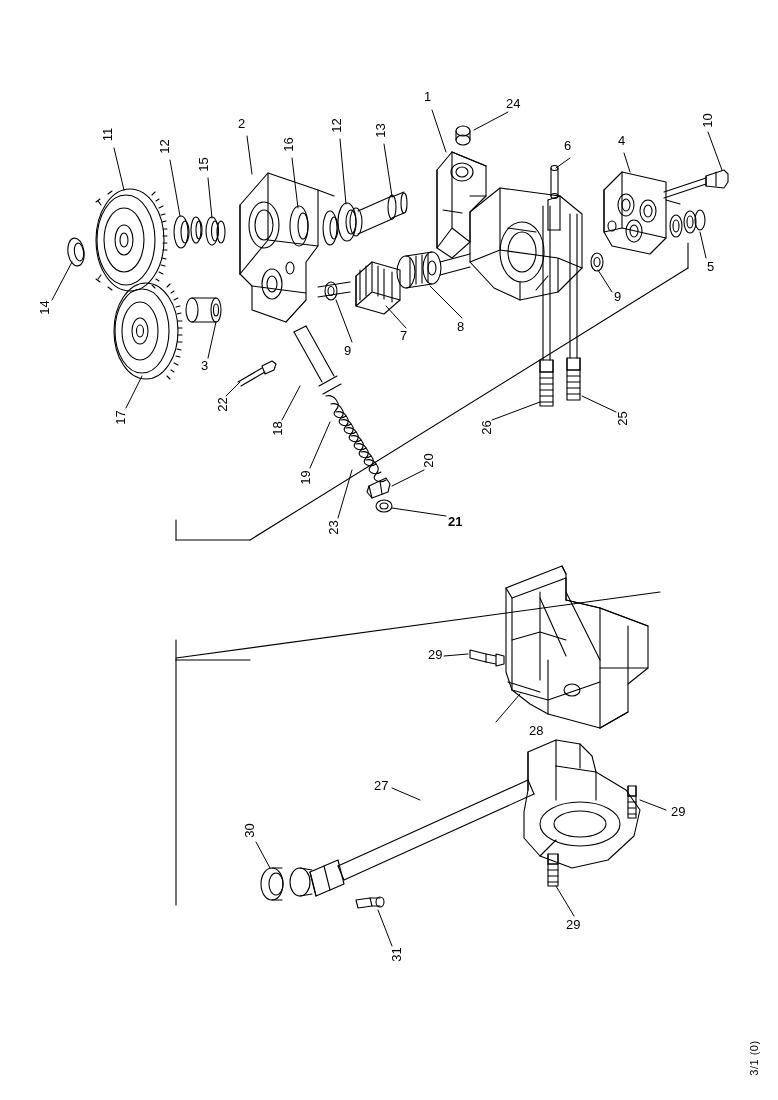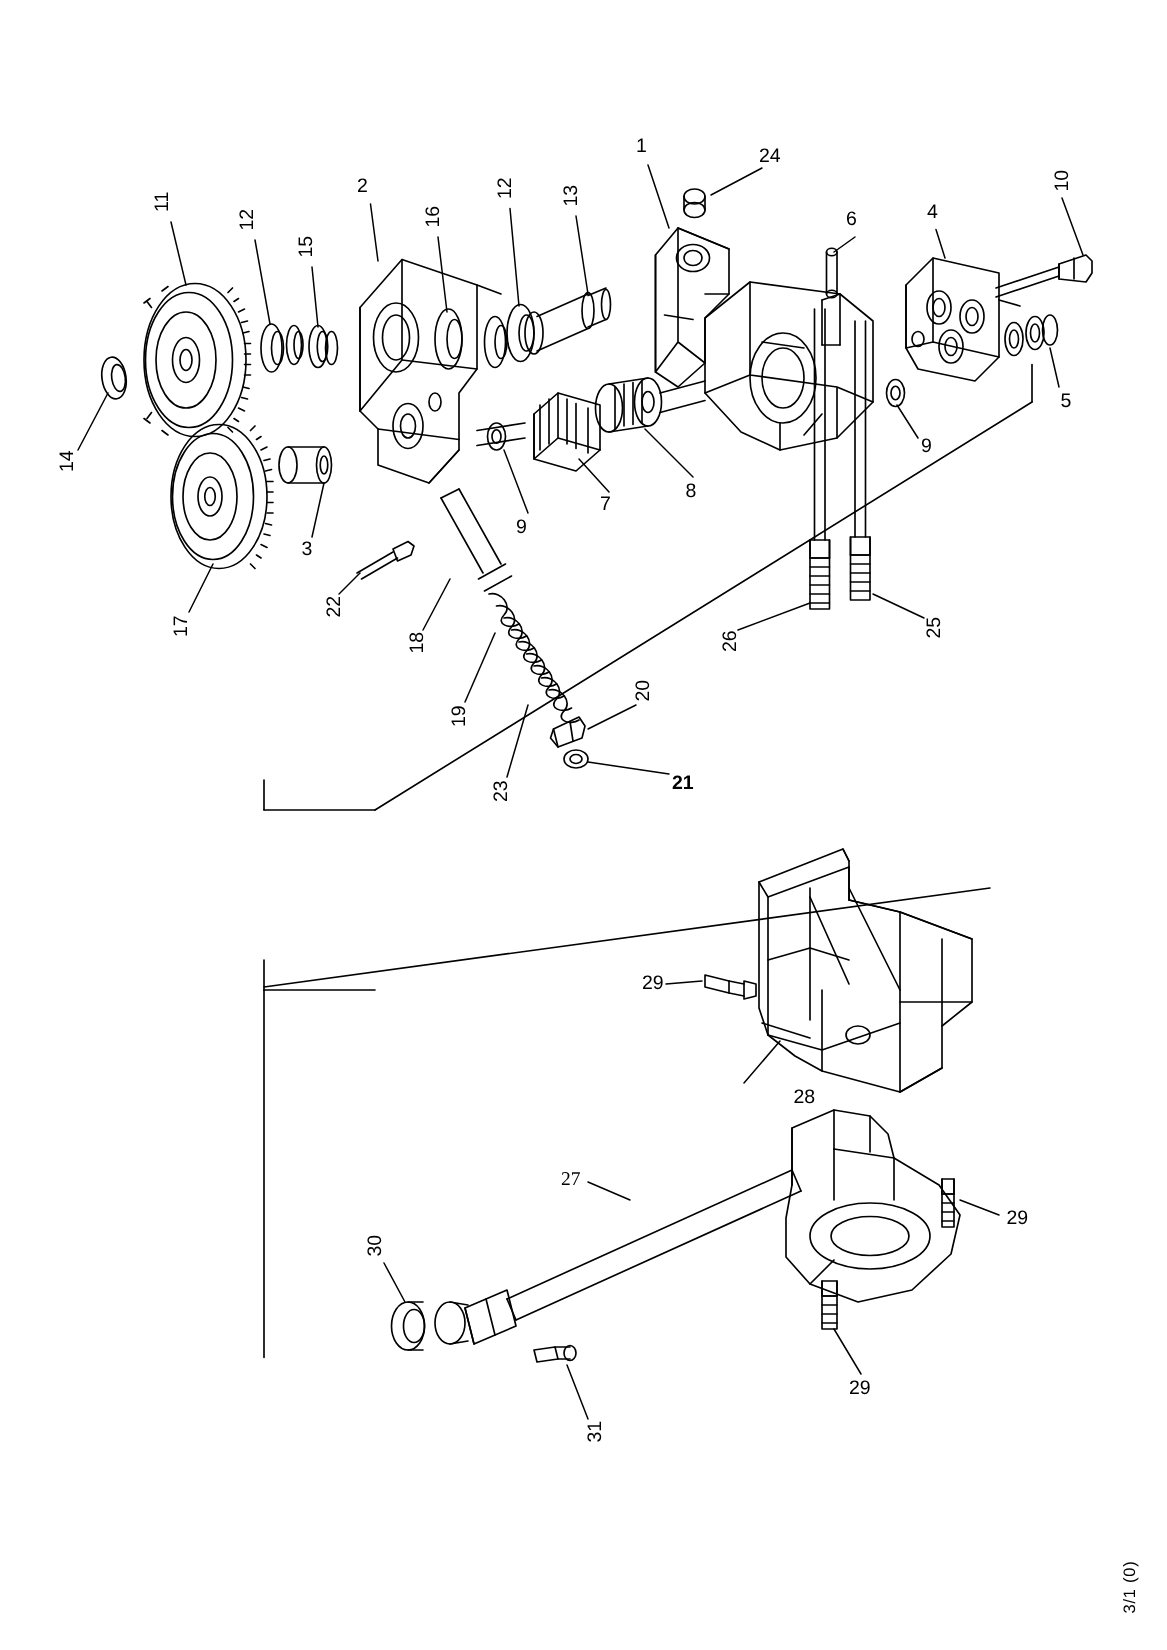"27" div.callout { font-family: Liberation Serif, serif -> none }
